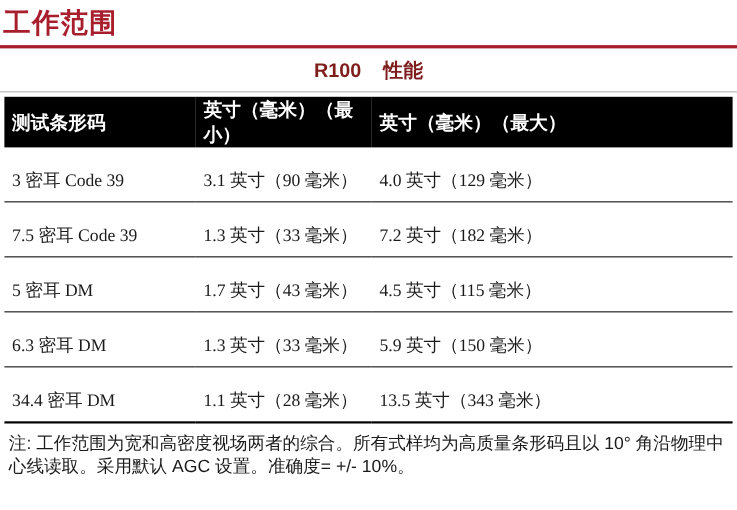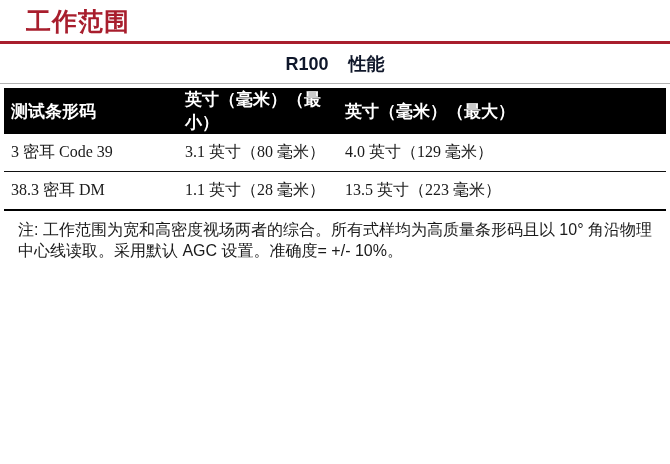"工作范围" .title { margin: 8px 0 0 26px -> 8px 0 0 3px }
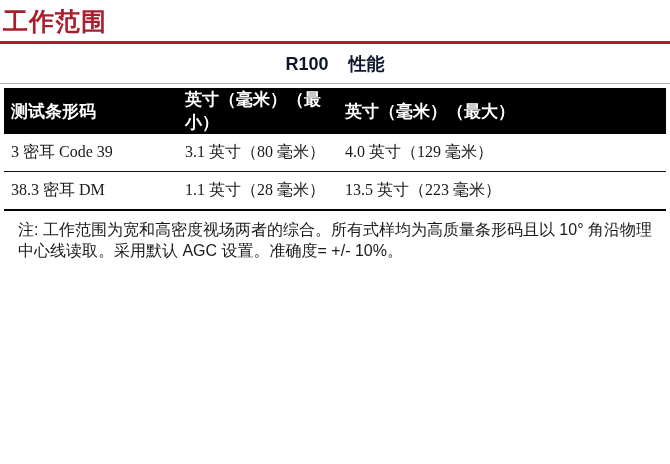"R100 性能" .subtitle { color: #0f172a -> #7f1d1d }
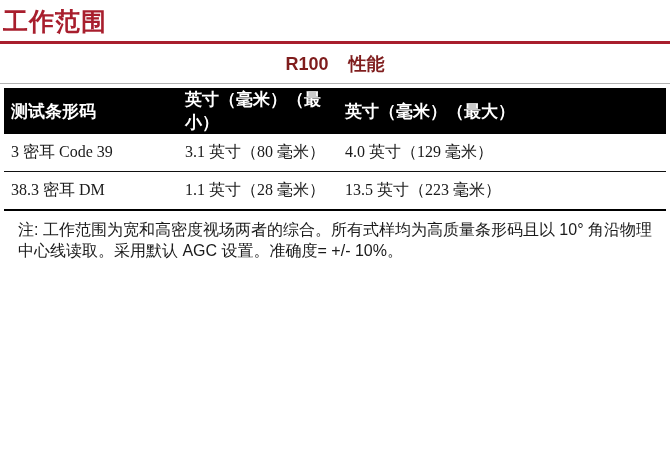"3 密耳 Code 39" table.range-table tbody td { padding: 0 0 0 7px -> 12px 0 0 7px }
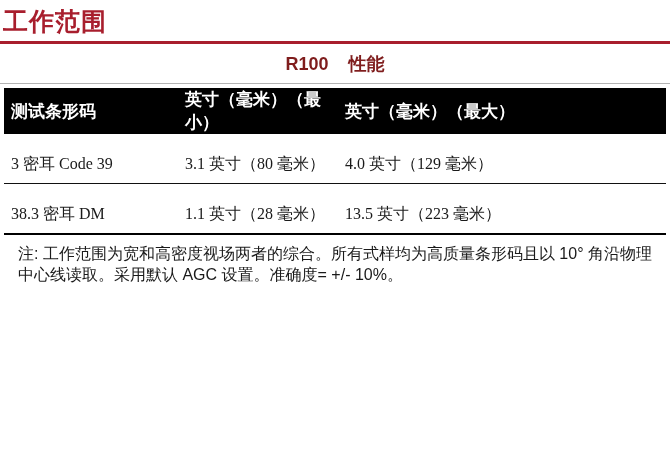"3.1 英寸（80 毫米）" td { text: 80 -> 90 }
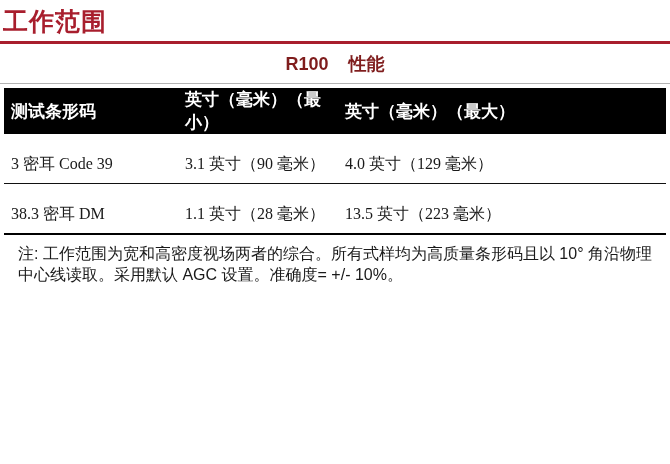"7.5 密耳 Code 39" tr { html: none -> <tr> <td>7.5 密耳 Code 39</td> <td>1.3 英寸（33 毫米）</td> <td>7.2 英寸（182 毫米）</td> </tr> }
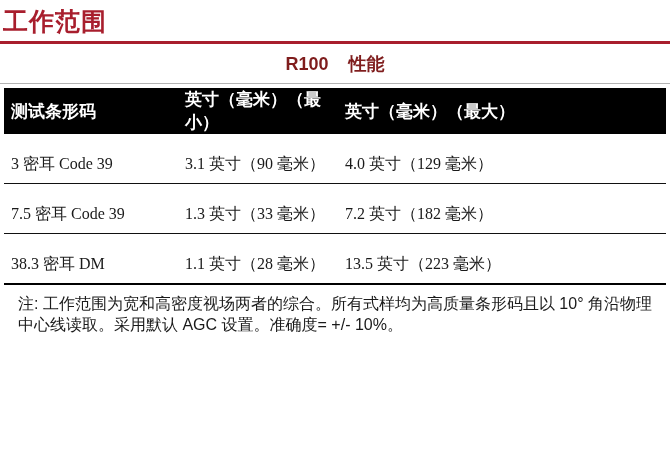"5 密耳 DM" tr { html: none -> <tr> <td>5 密耳 DM</td> <td>1.7 英寸（43 毫米）</td> <td>4.5 英寸（115 毫米）</td> </tr> }
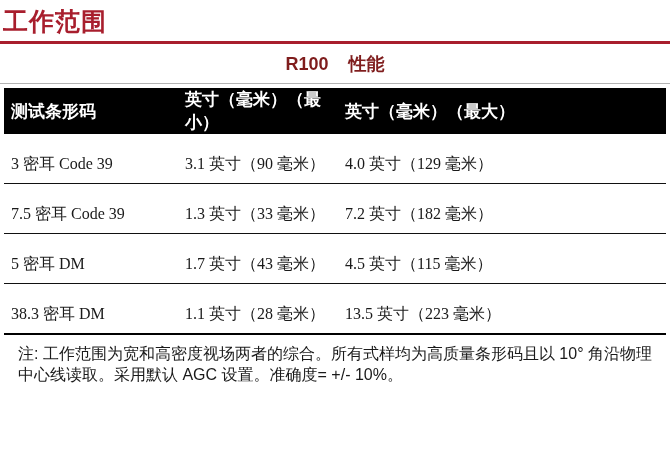"6.3 密耳 DM" tr { html: none -> <tr> <td>6.3 密耳 DM</td> <td>1.3 英寸（33 毫米）</td> <td>5.9 英寸（150 毫米）</td> </tr> }
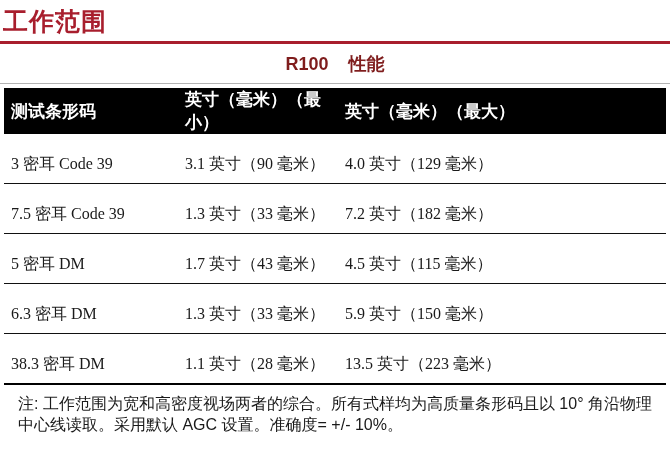"38.3 密耳 DM" td { text: 38.3 -> 34.4 }
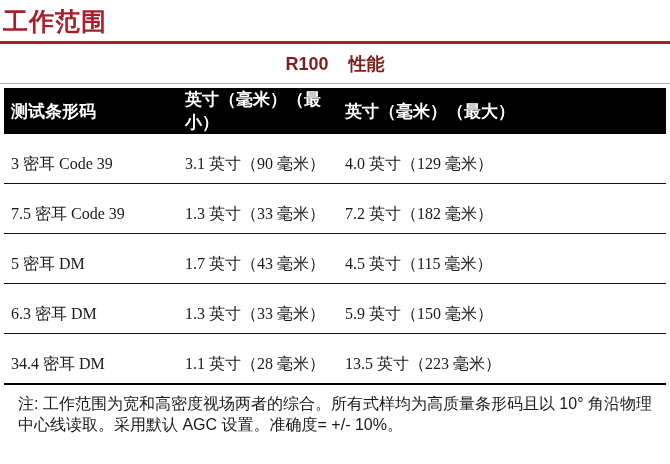"13.5 英寸（223 毫米）" td { text: 223 -> 343 }
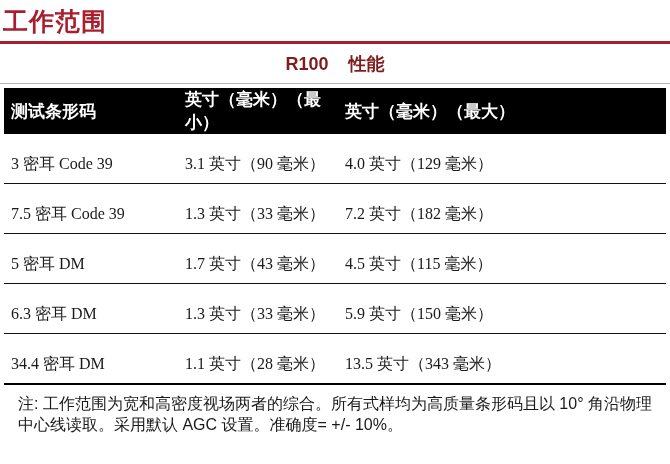"注: 工作范围为宽和高密度视场两者的综合。所有式样均为高质量条形码且以 10°" .note { margin: 8px 10px 0 18px -> 8px 10px 0 8px }
